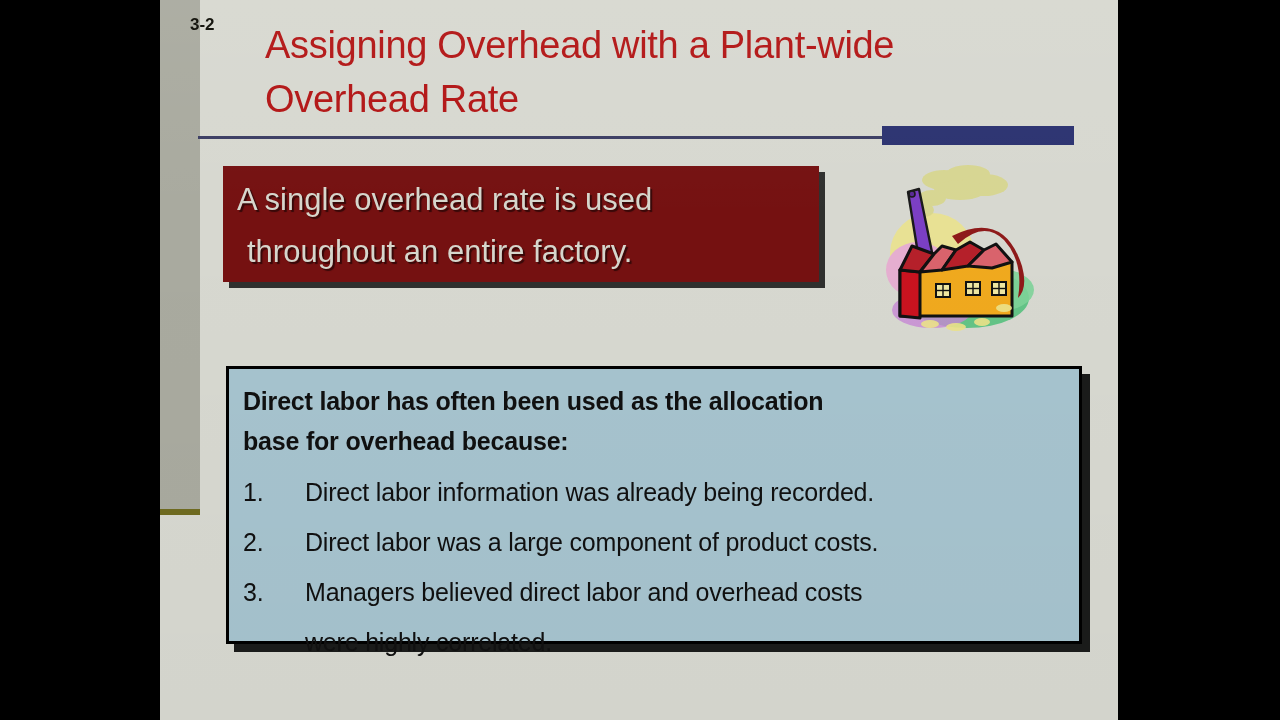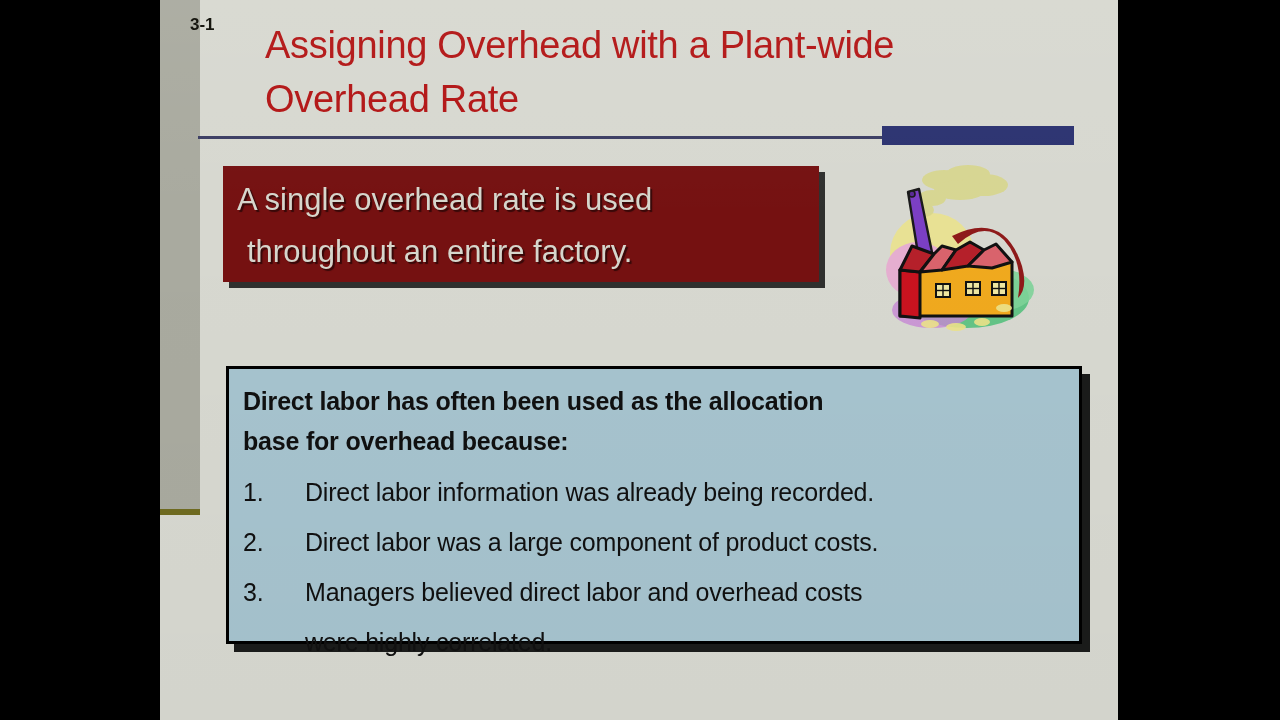"3-1" div { text: 3-1 -> 3-2 }
